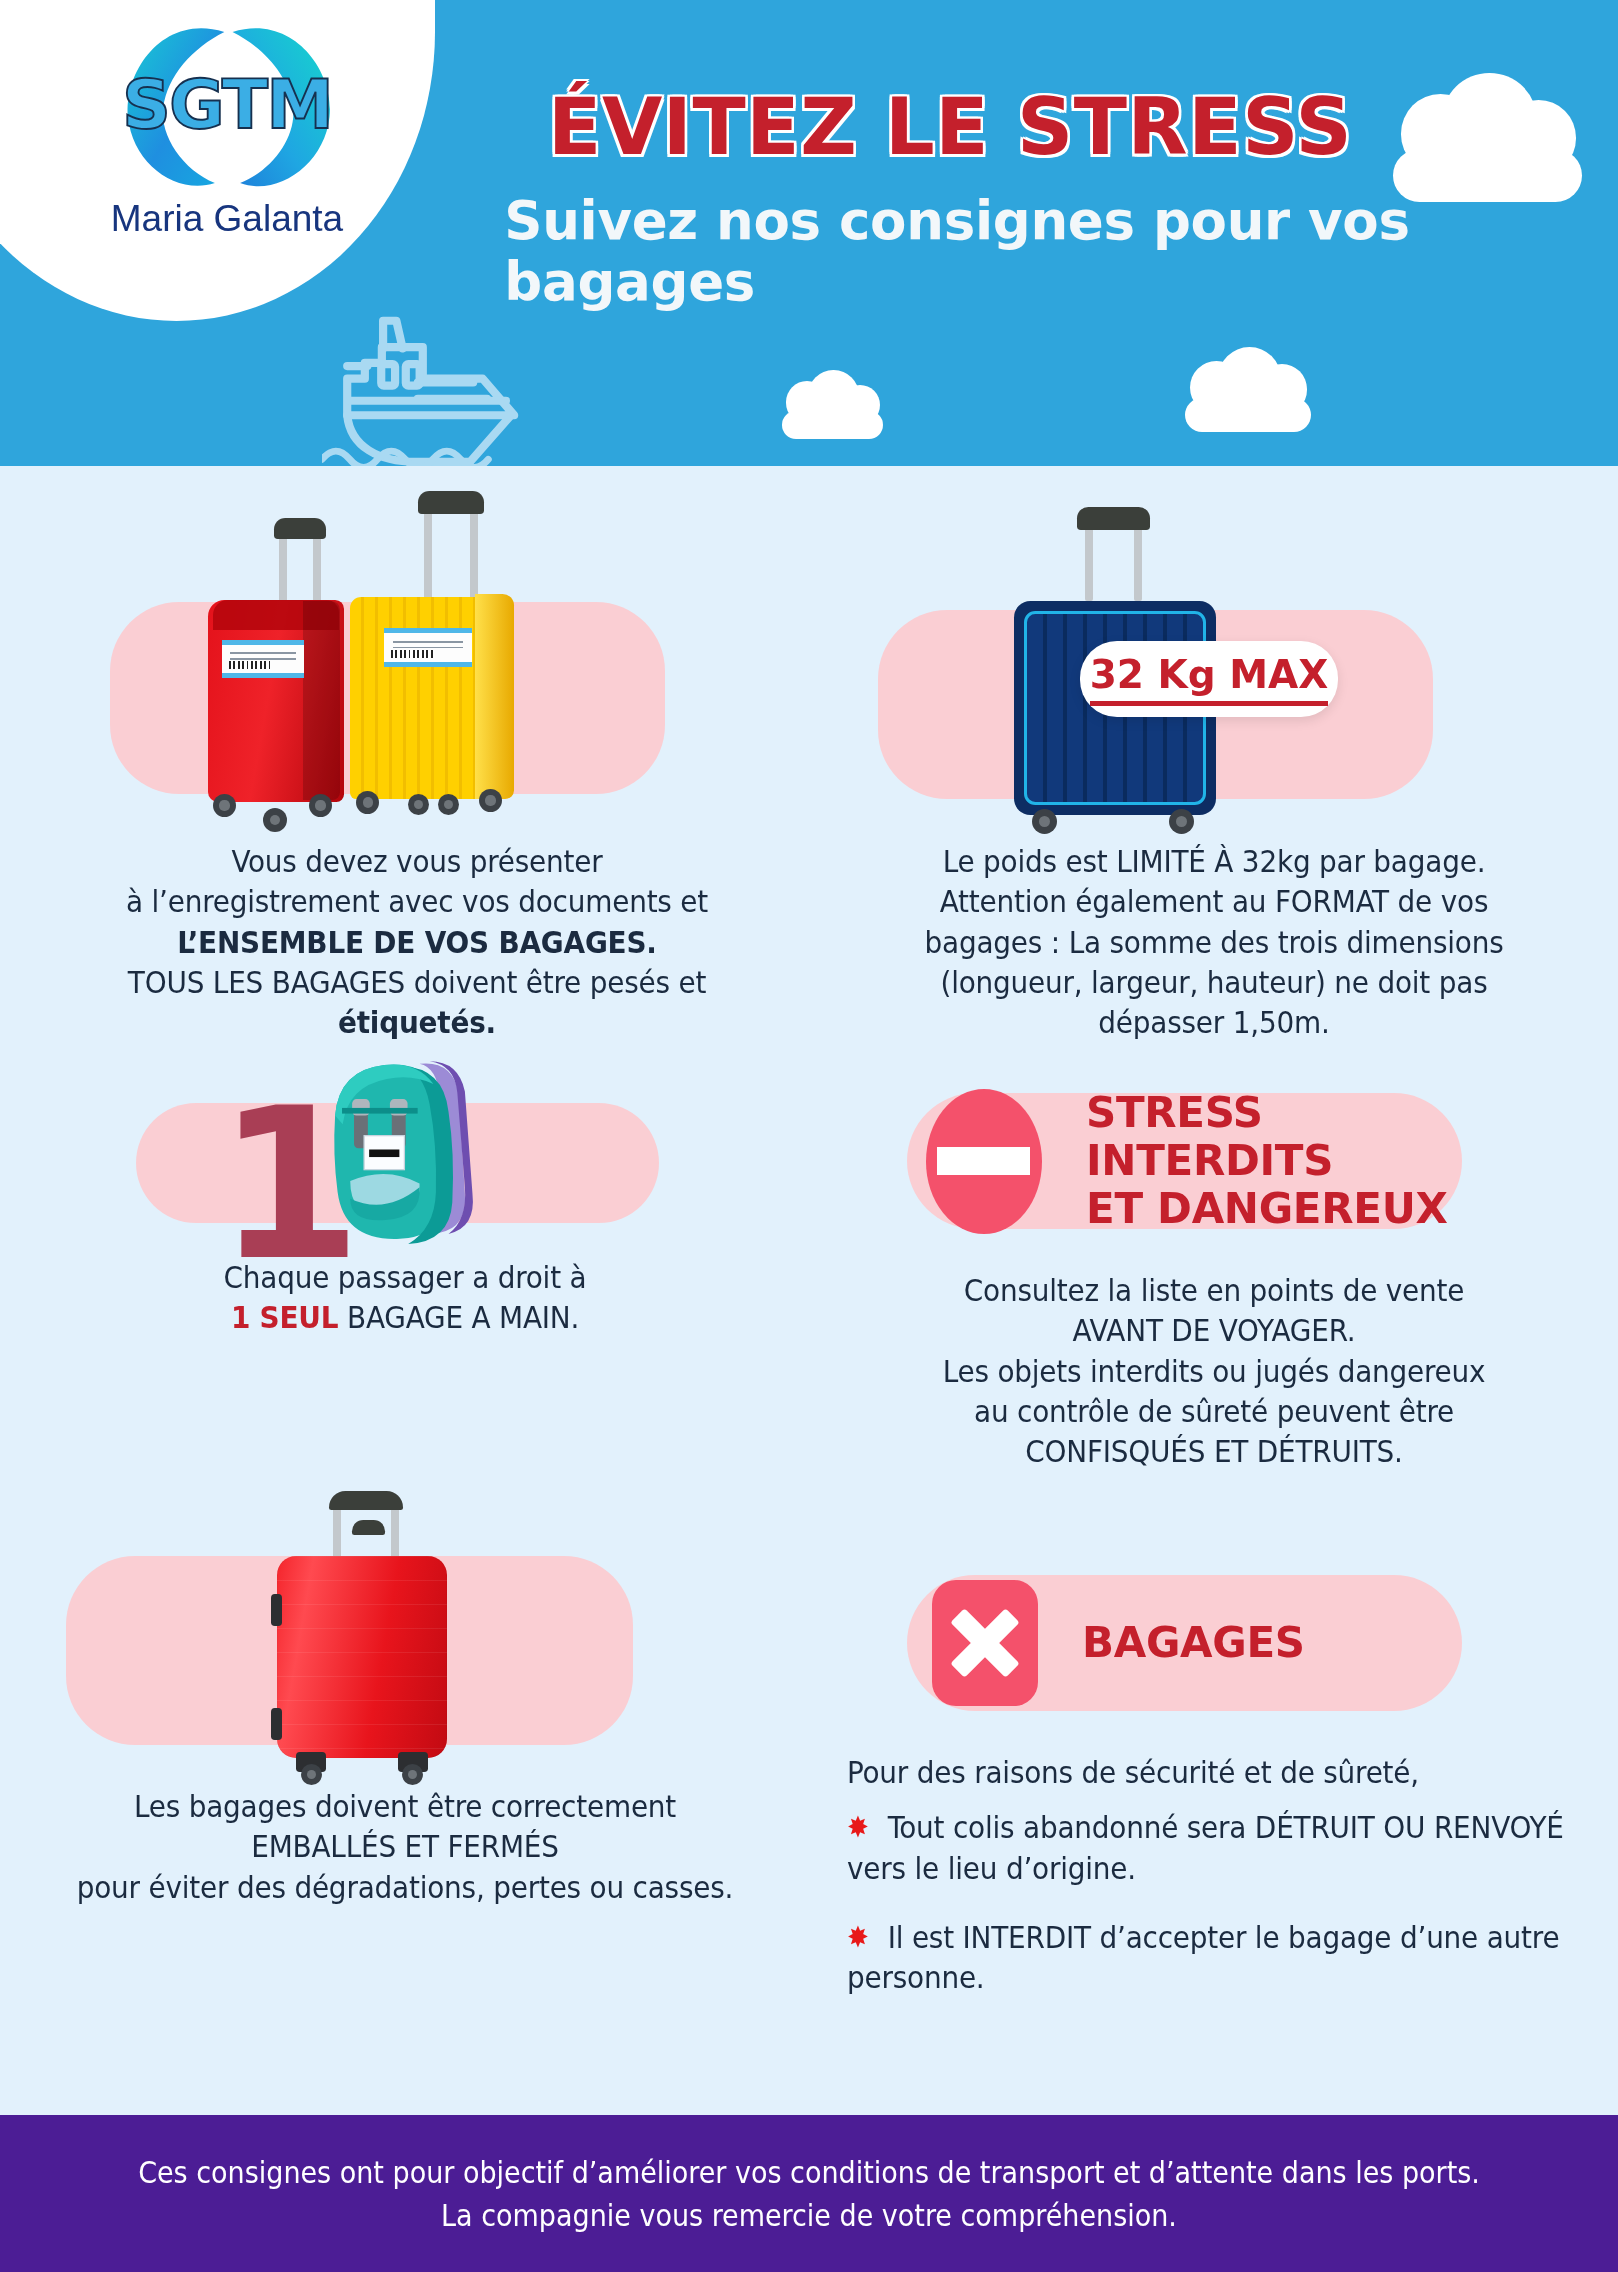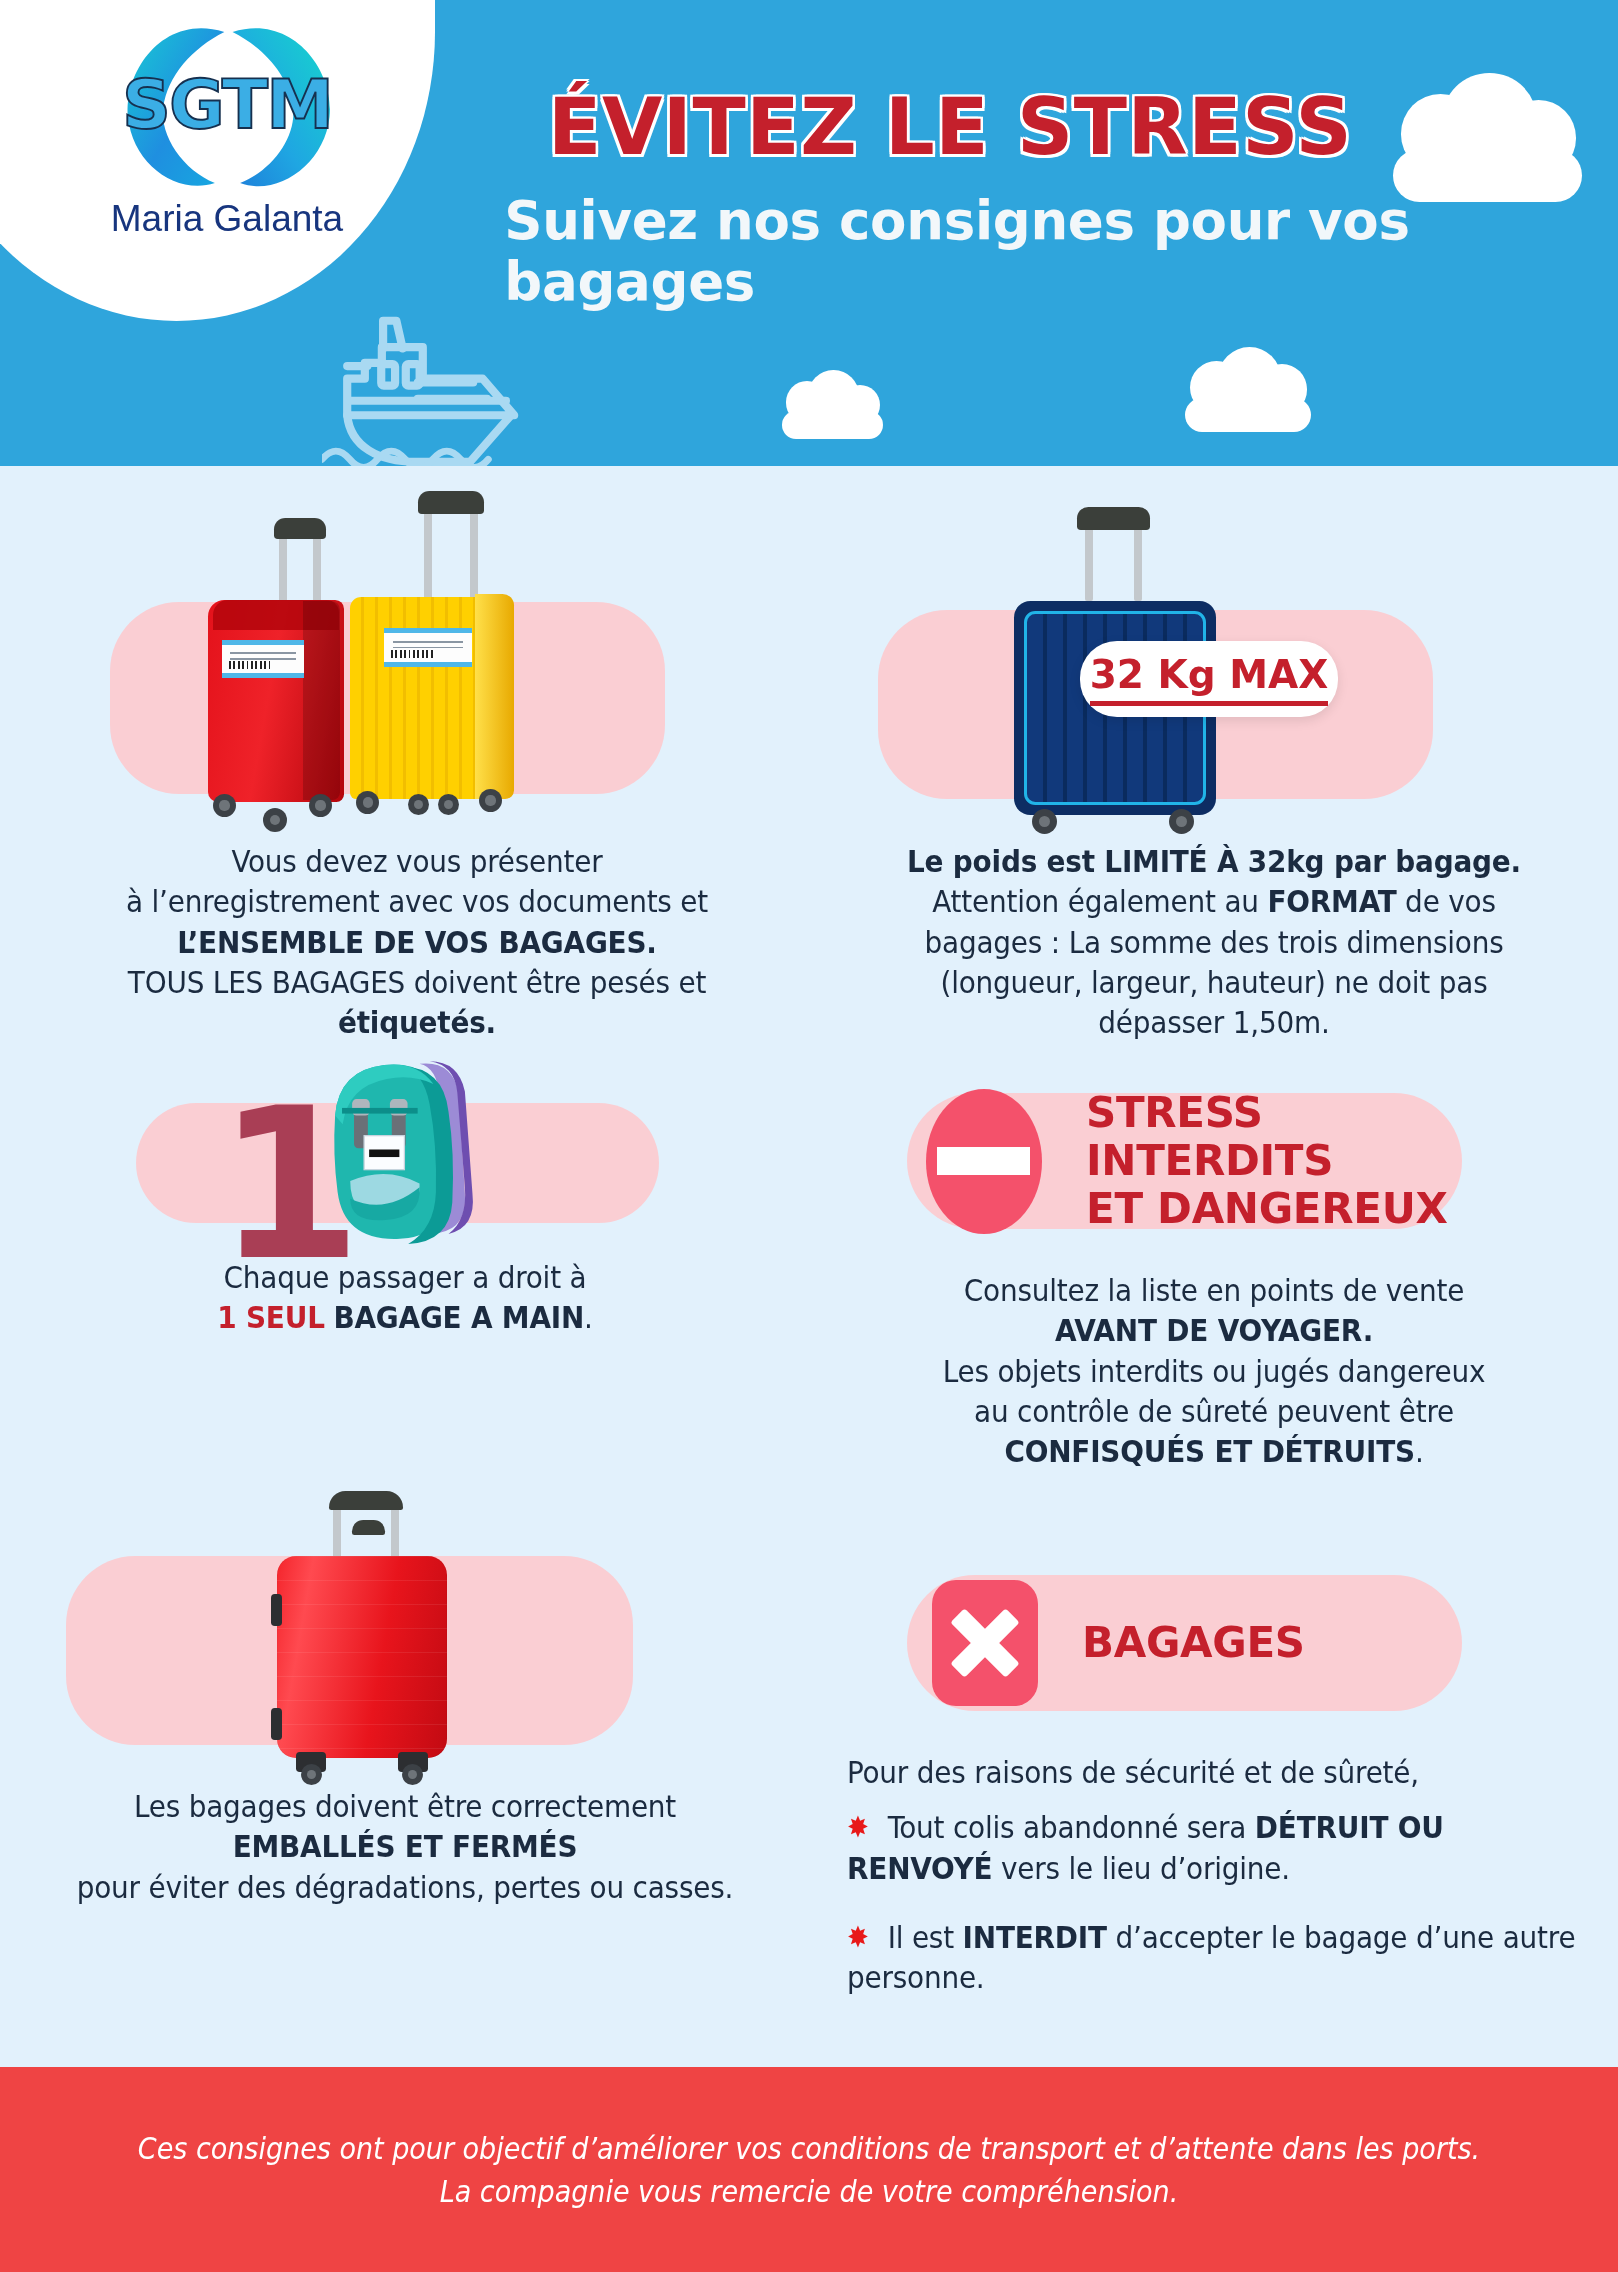"Le poids est LIMITÉ À" .body-text b { font-weight: 700 -> 400 }
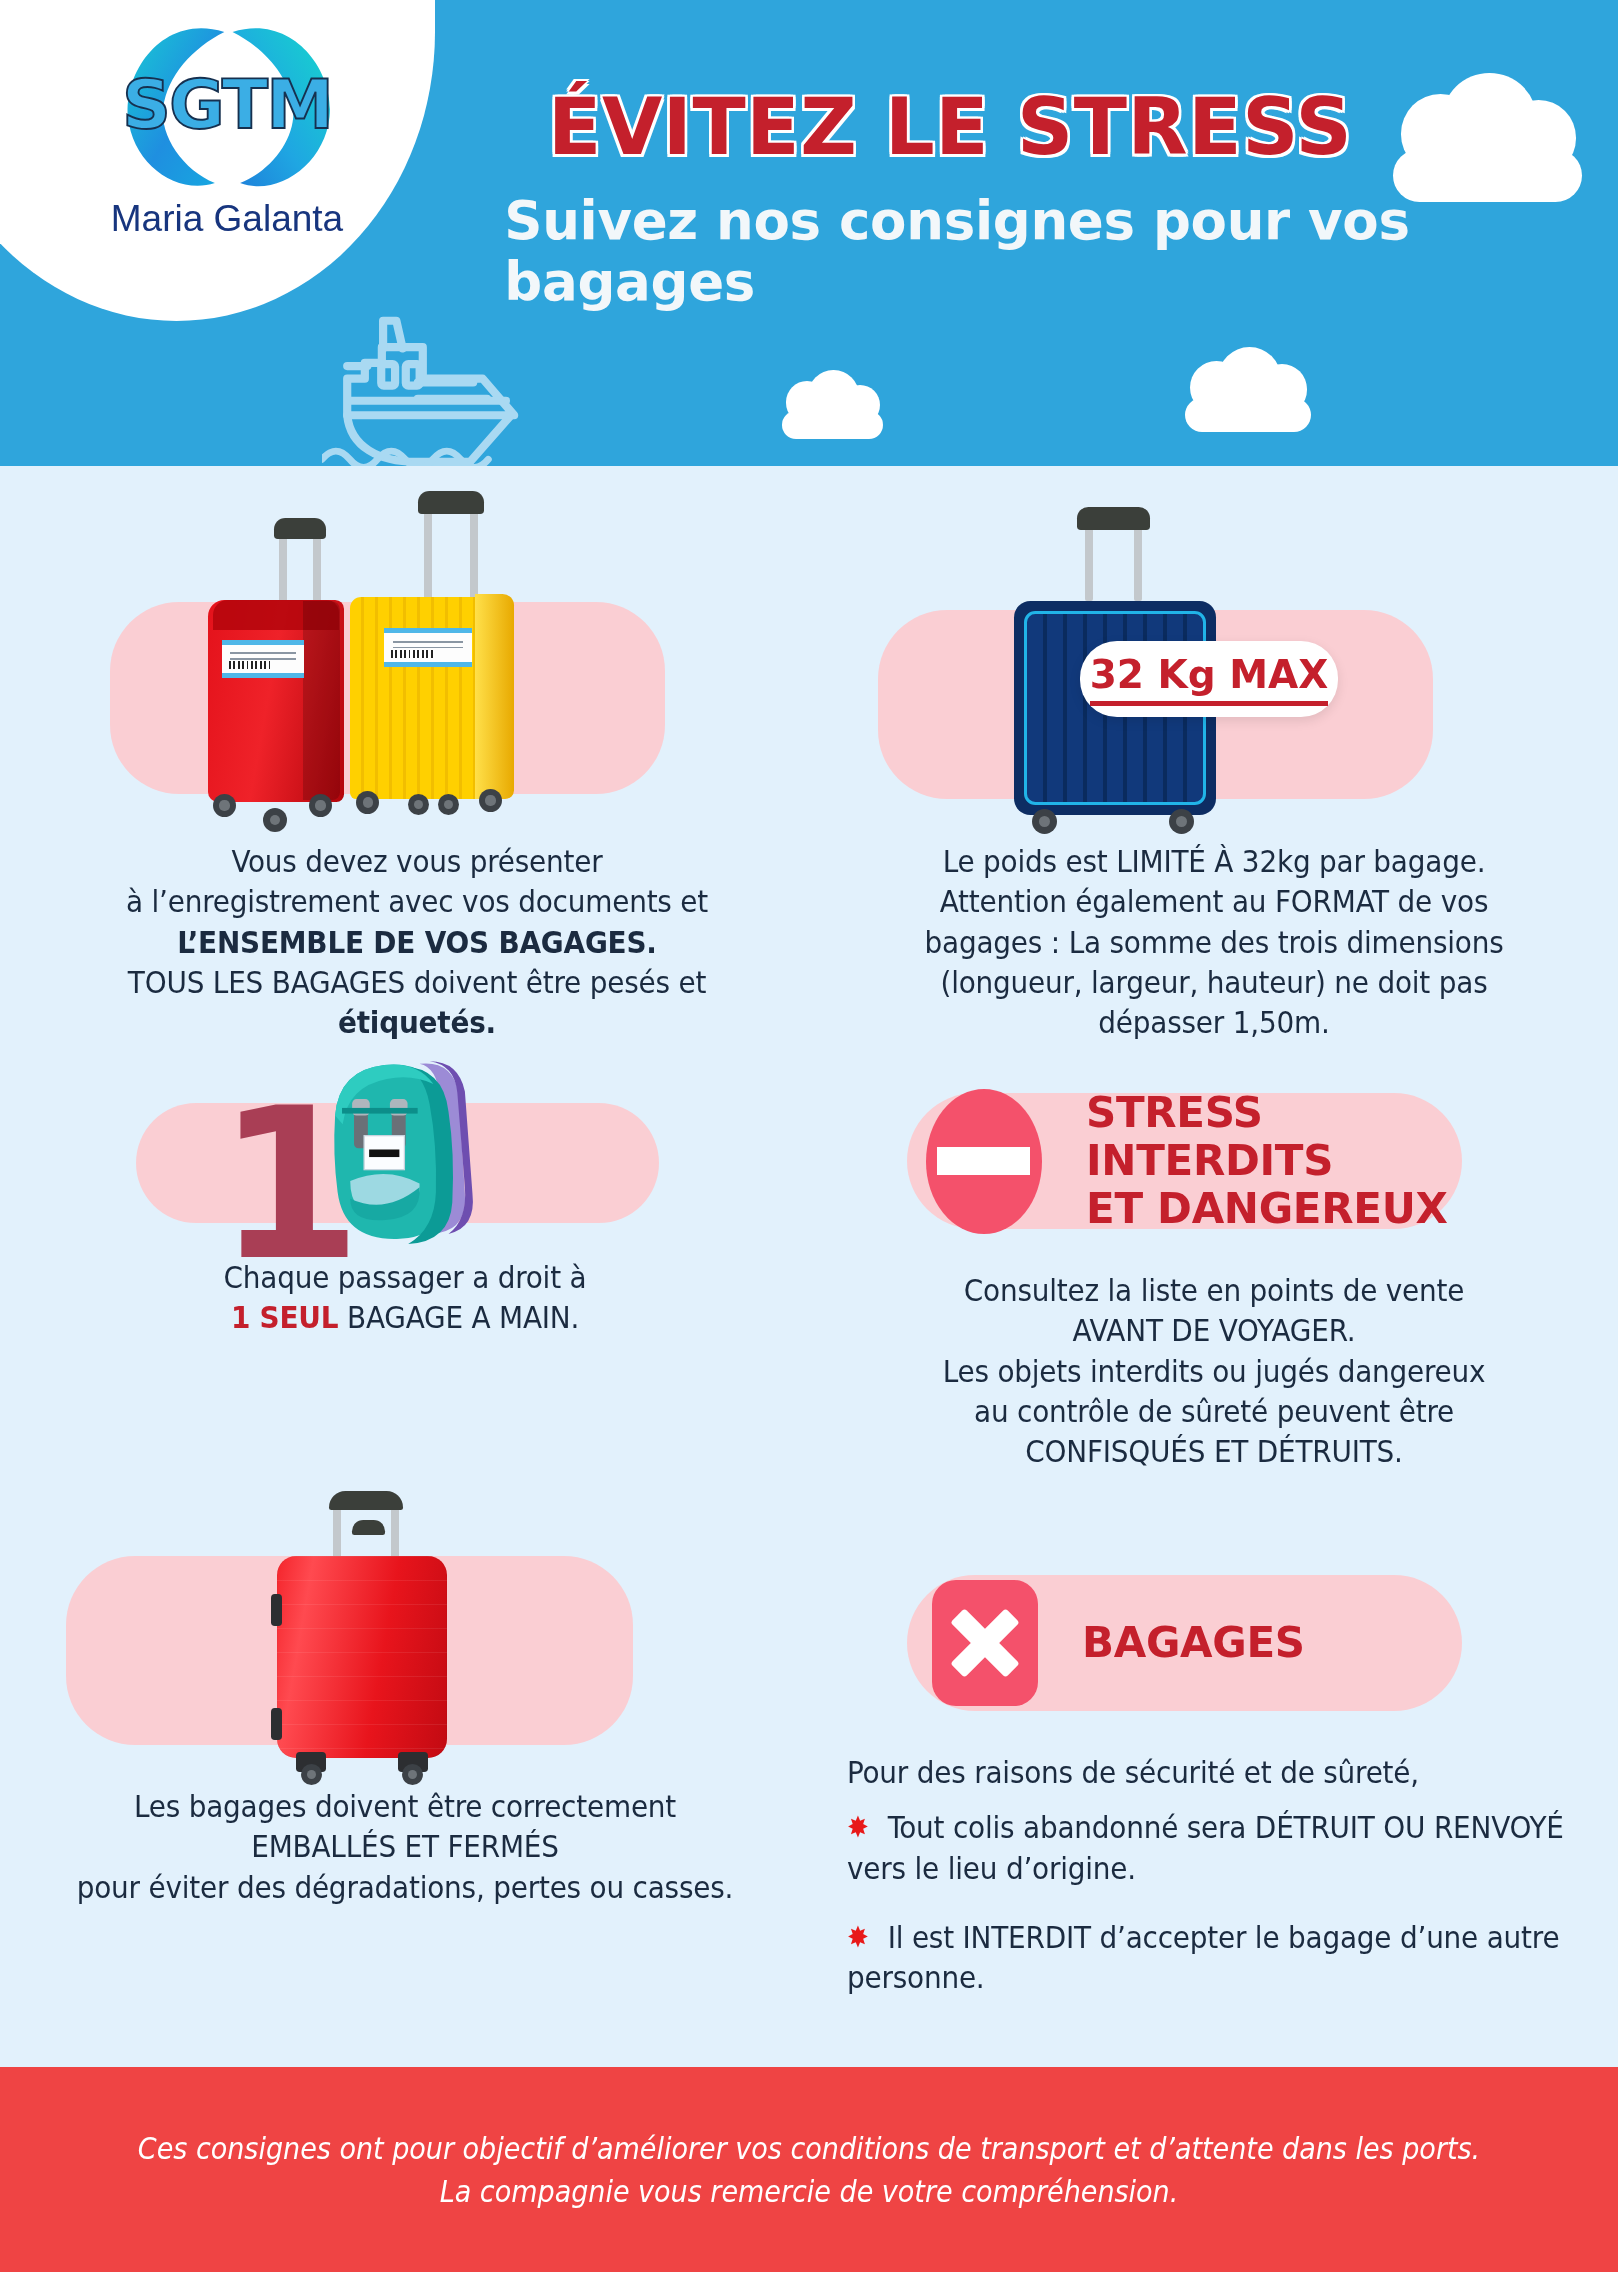"Ces consignes ont pour objectif" .footer { background: #ef4444 -> #4c1d95; font-style: italic -> none; height: 206px -> 158px }
